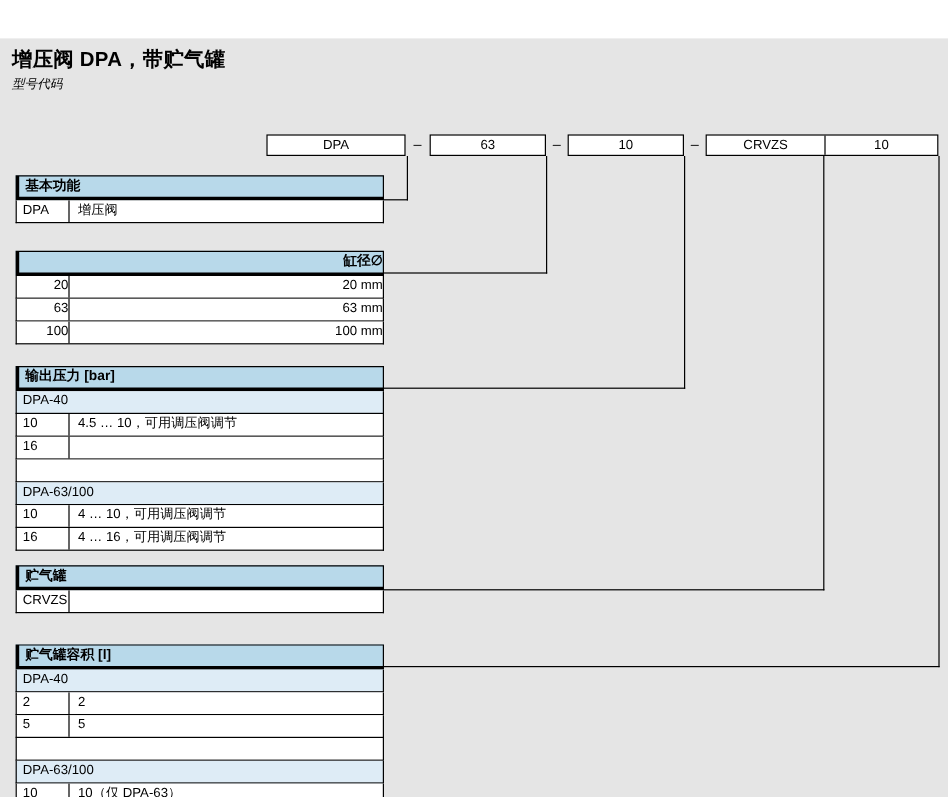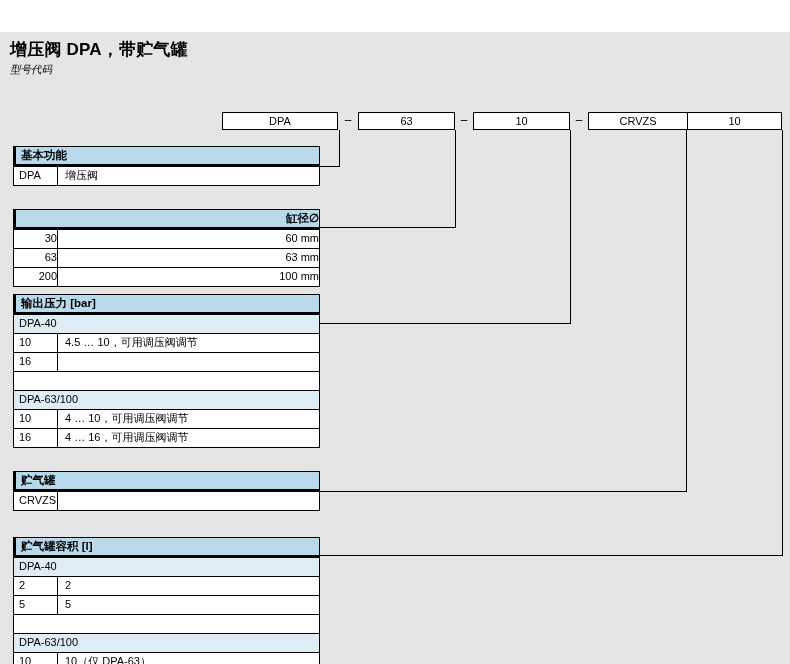"30" div.c1 { text: 30 -> 20 }
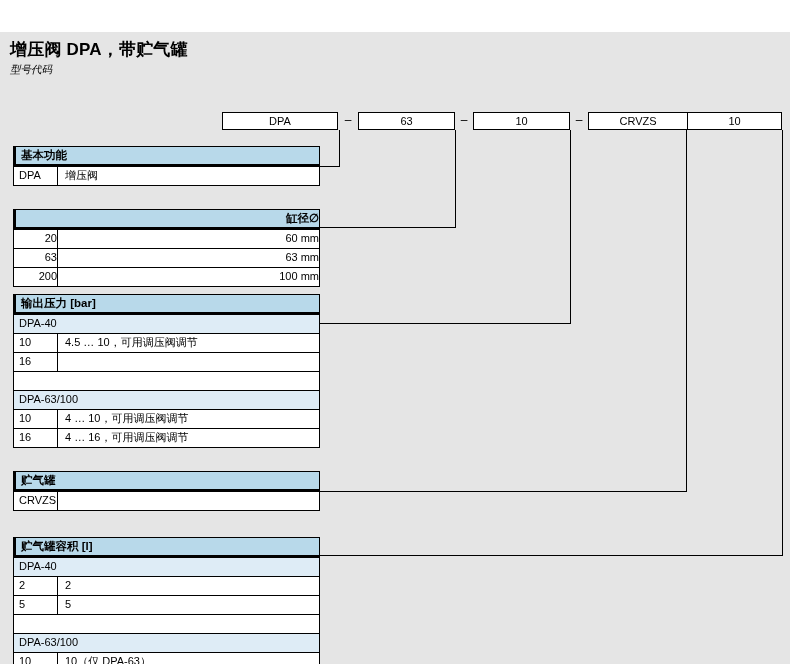"60 mm" div.c2 { text: 60 -> 20 }
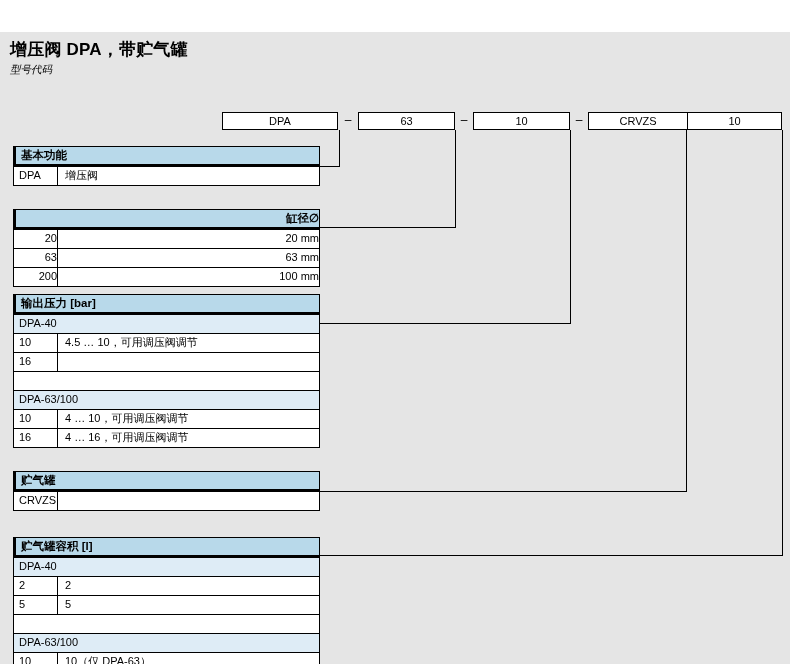"200" div.c1 { text: 200 -> 100 }
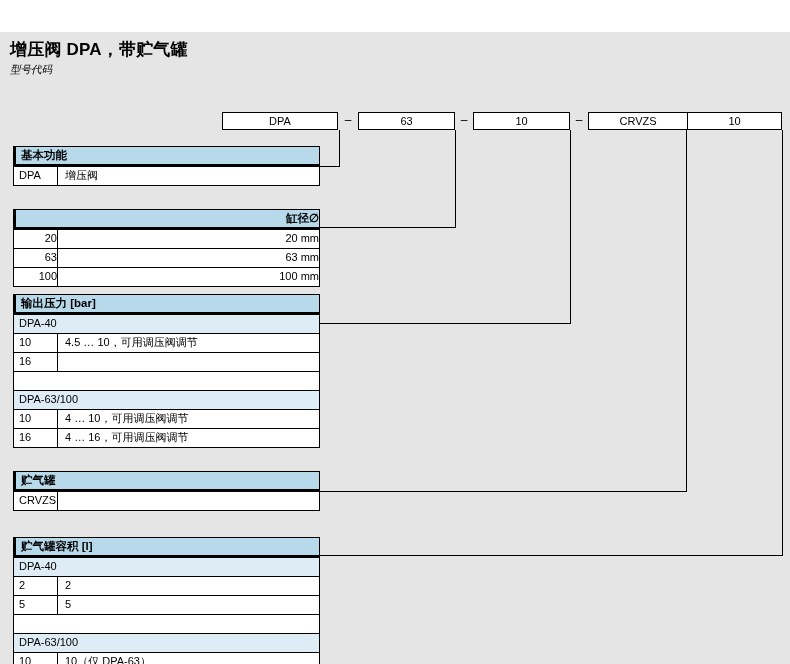"输出压力 [bar]" div.tbl { top: 262px -> 273px }
